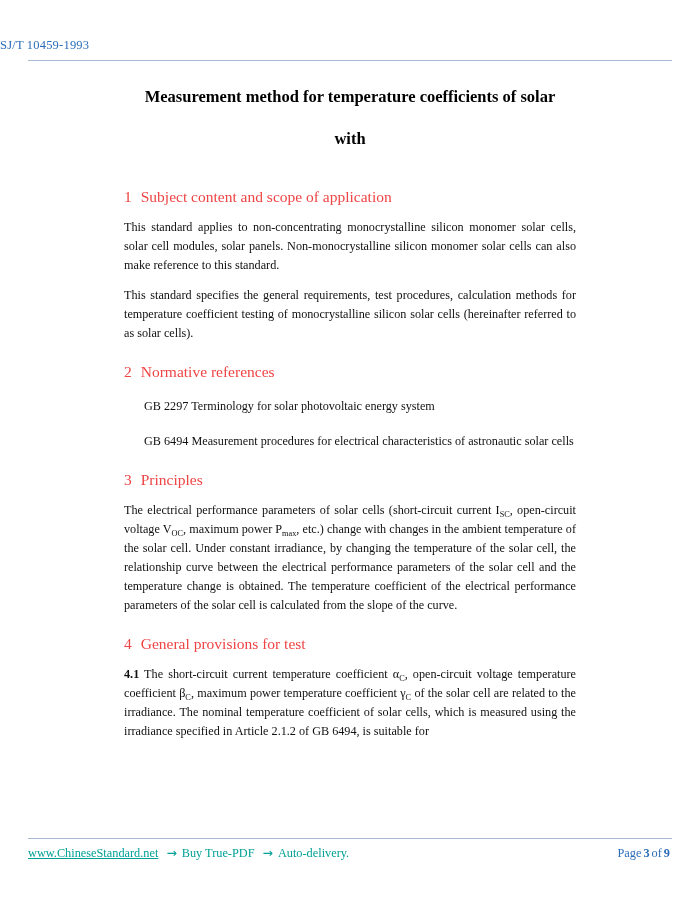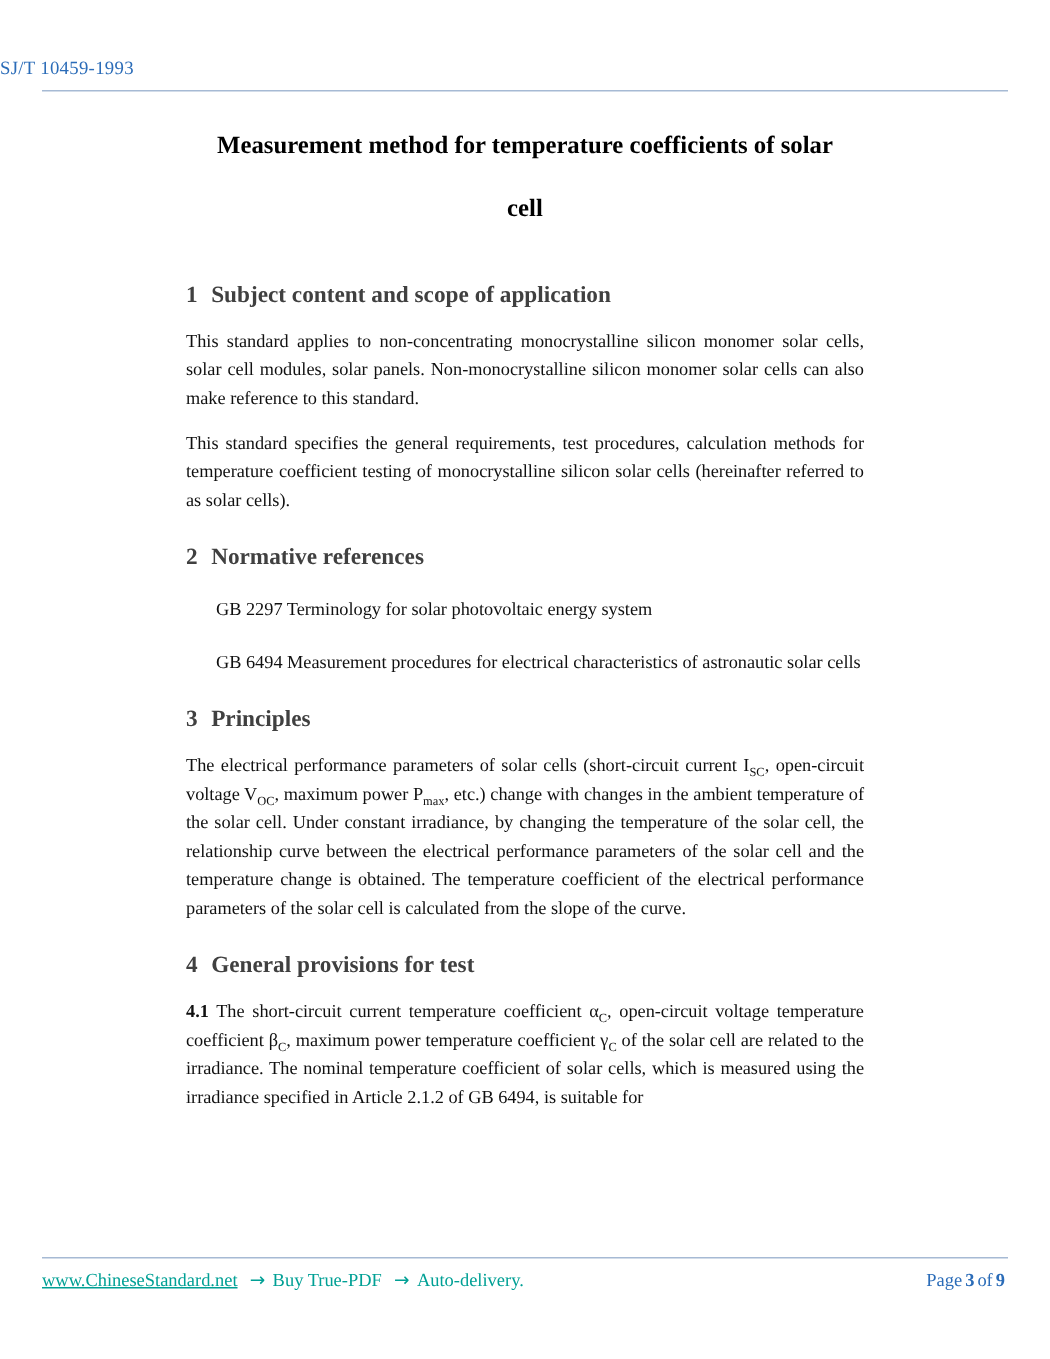"cell" div.title-line { text: cell -> with }
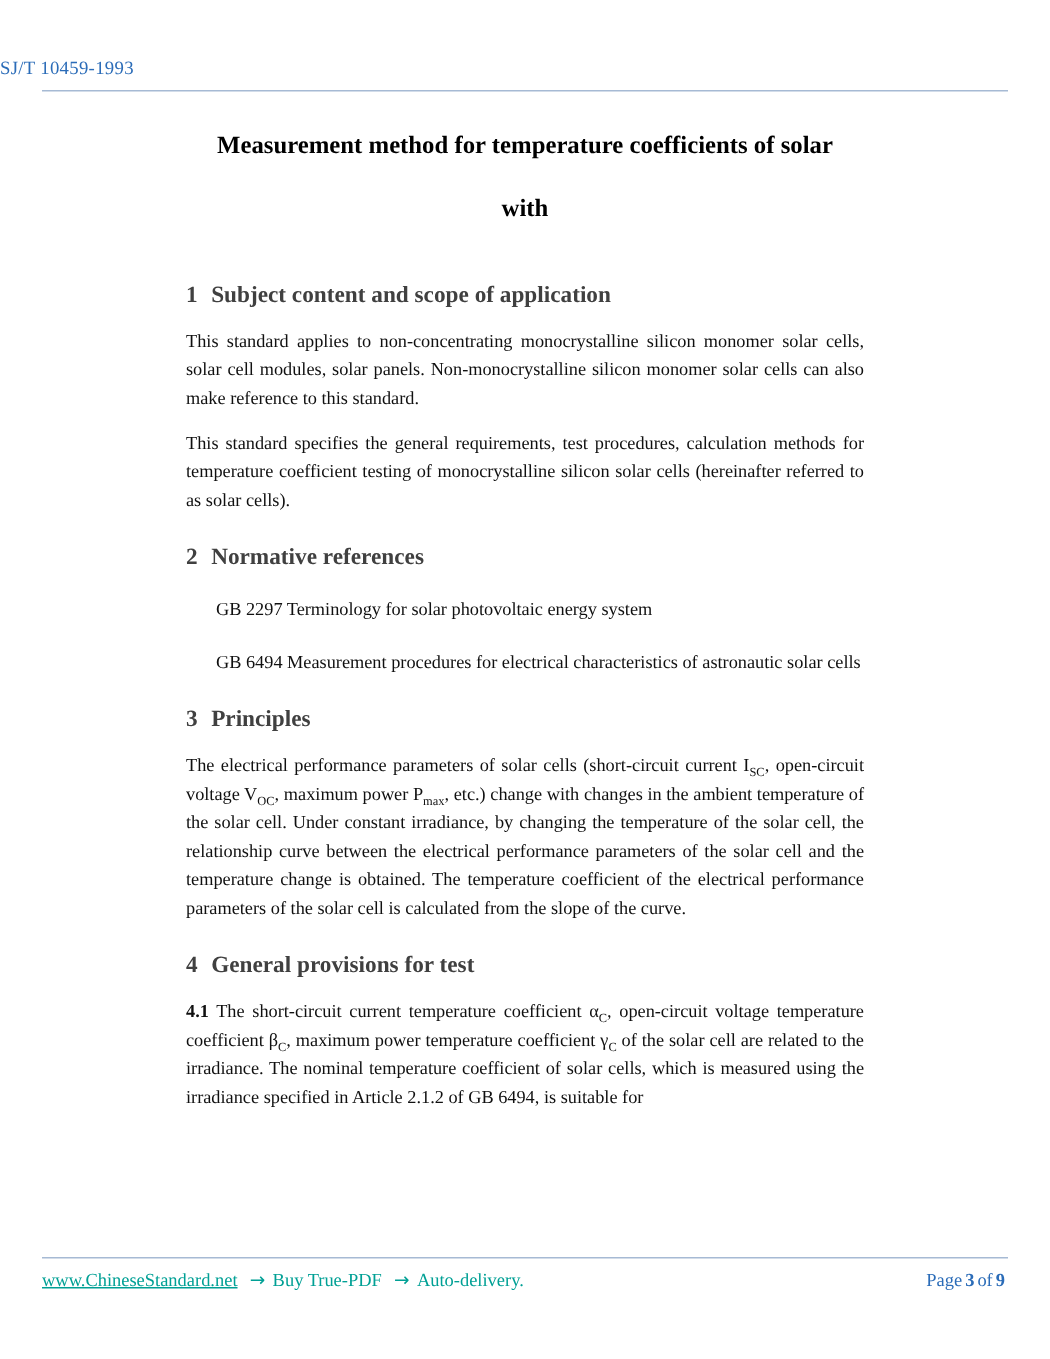"1 Subject content and scope" .section-heading { color: #404040 -> #ef4444; font-weight: bold -> normal }
